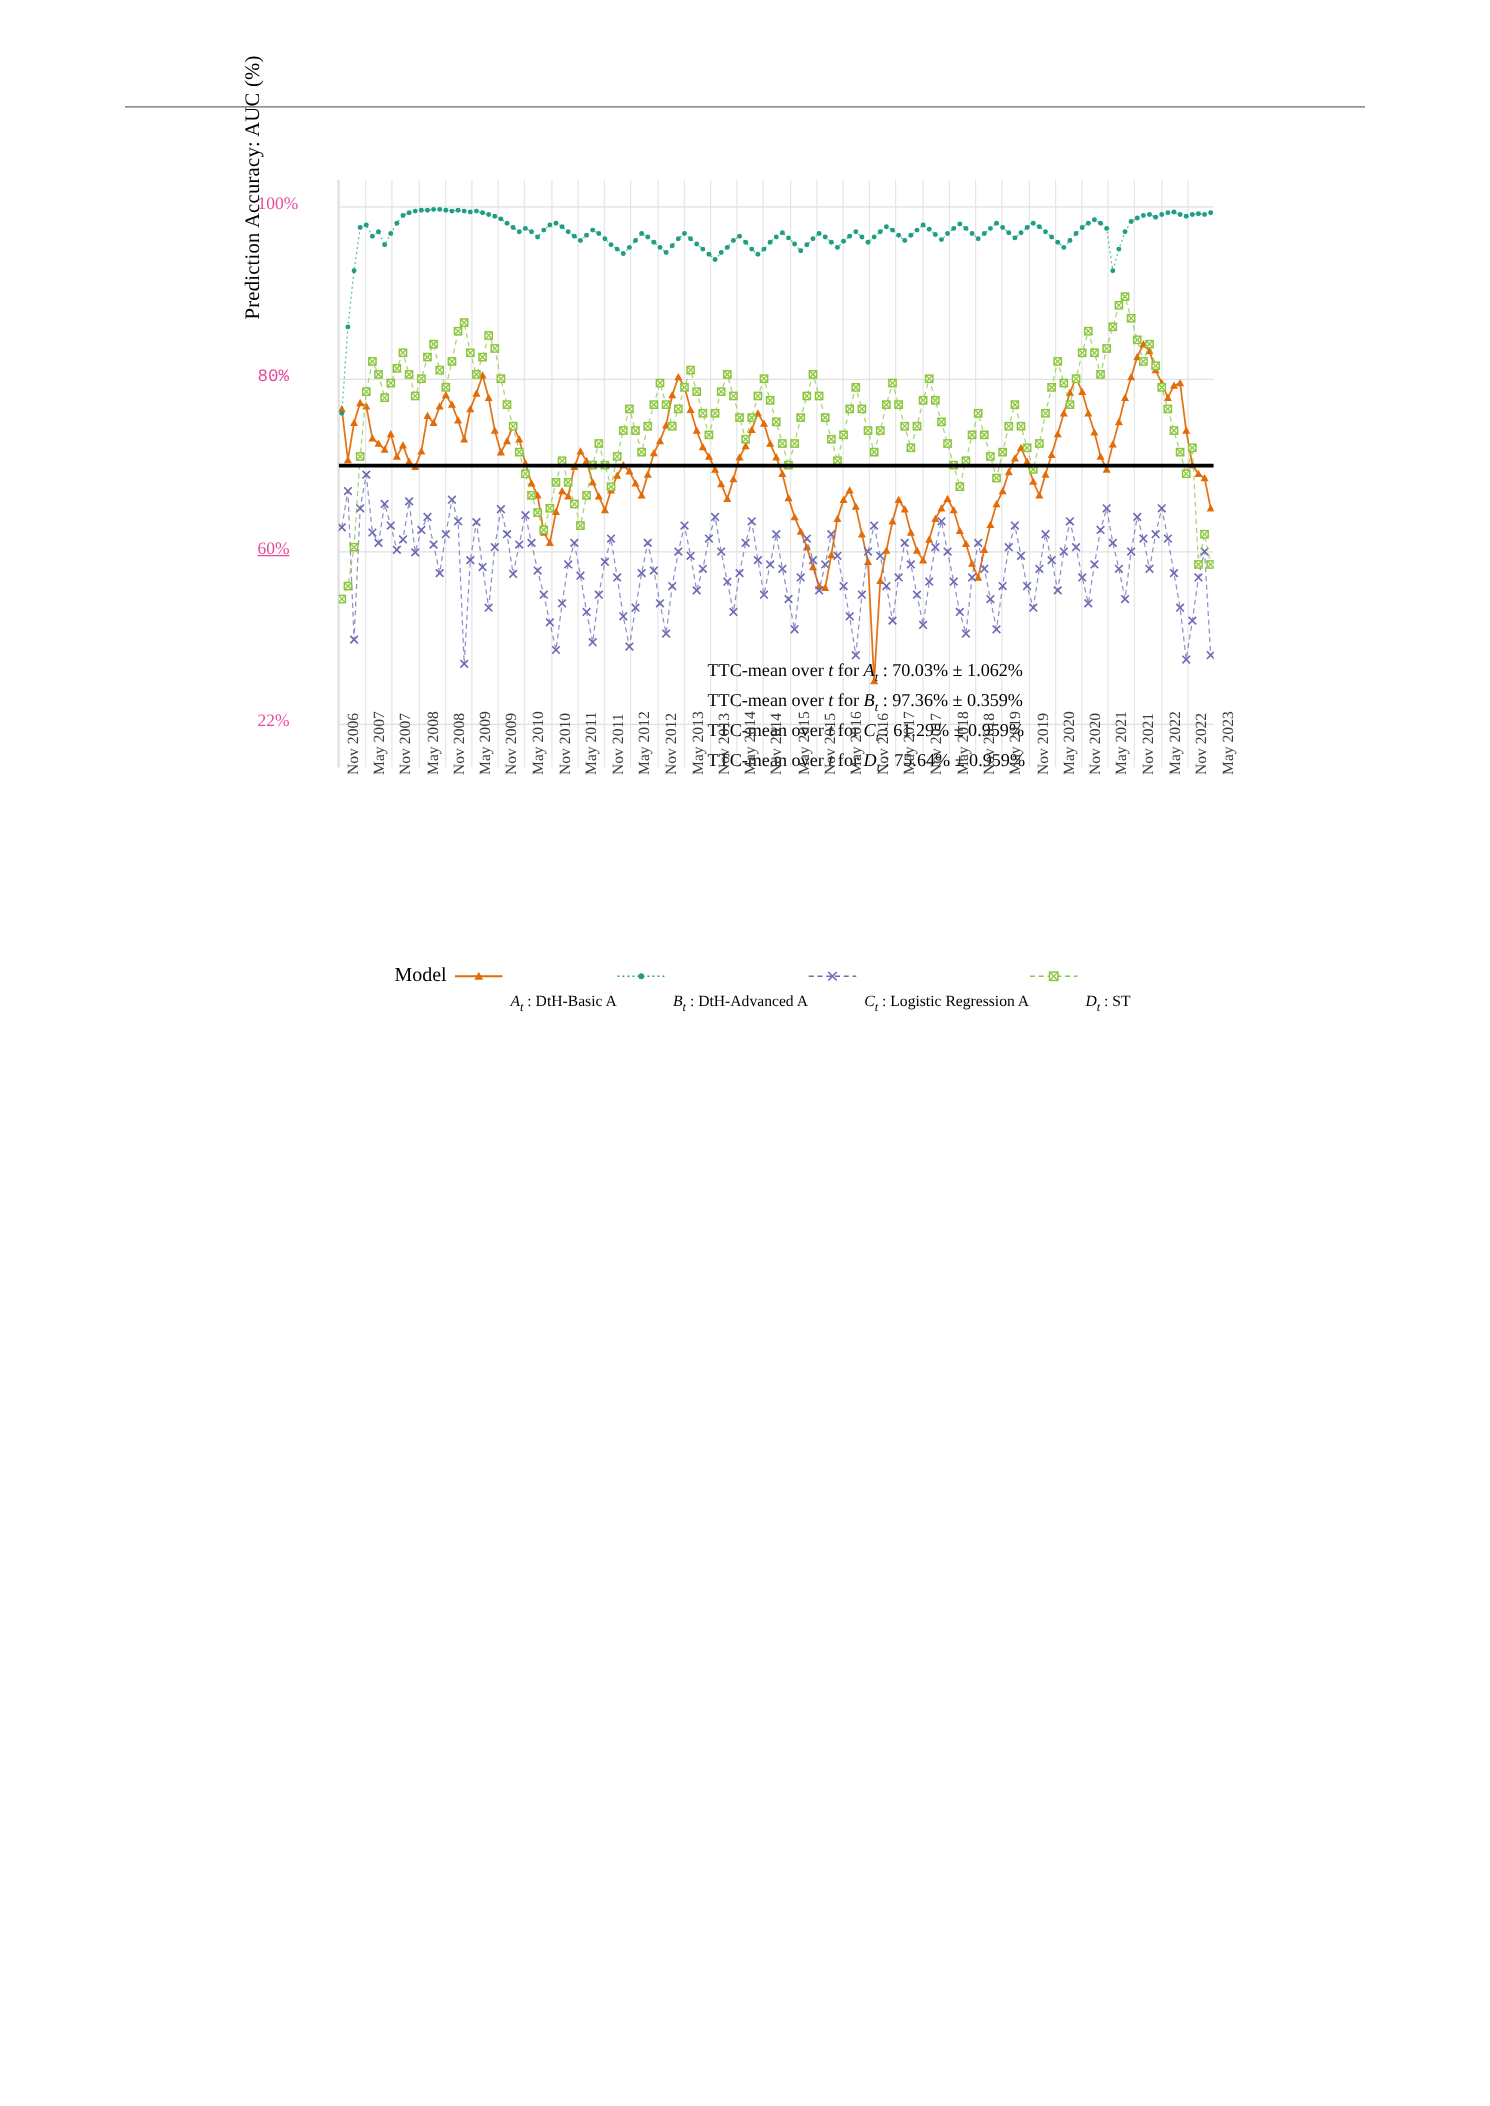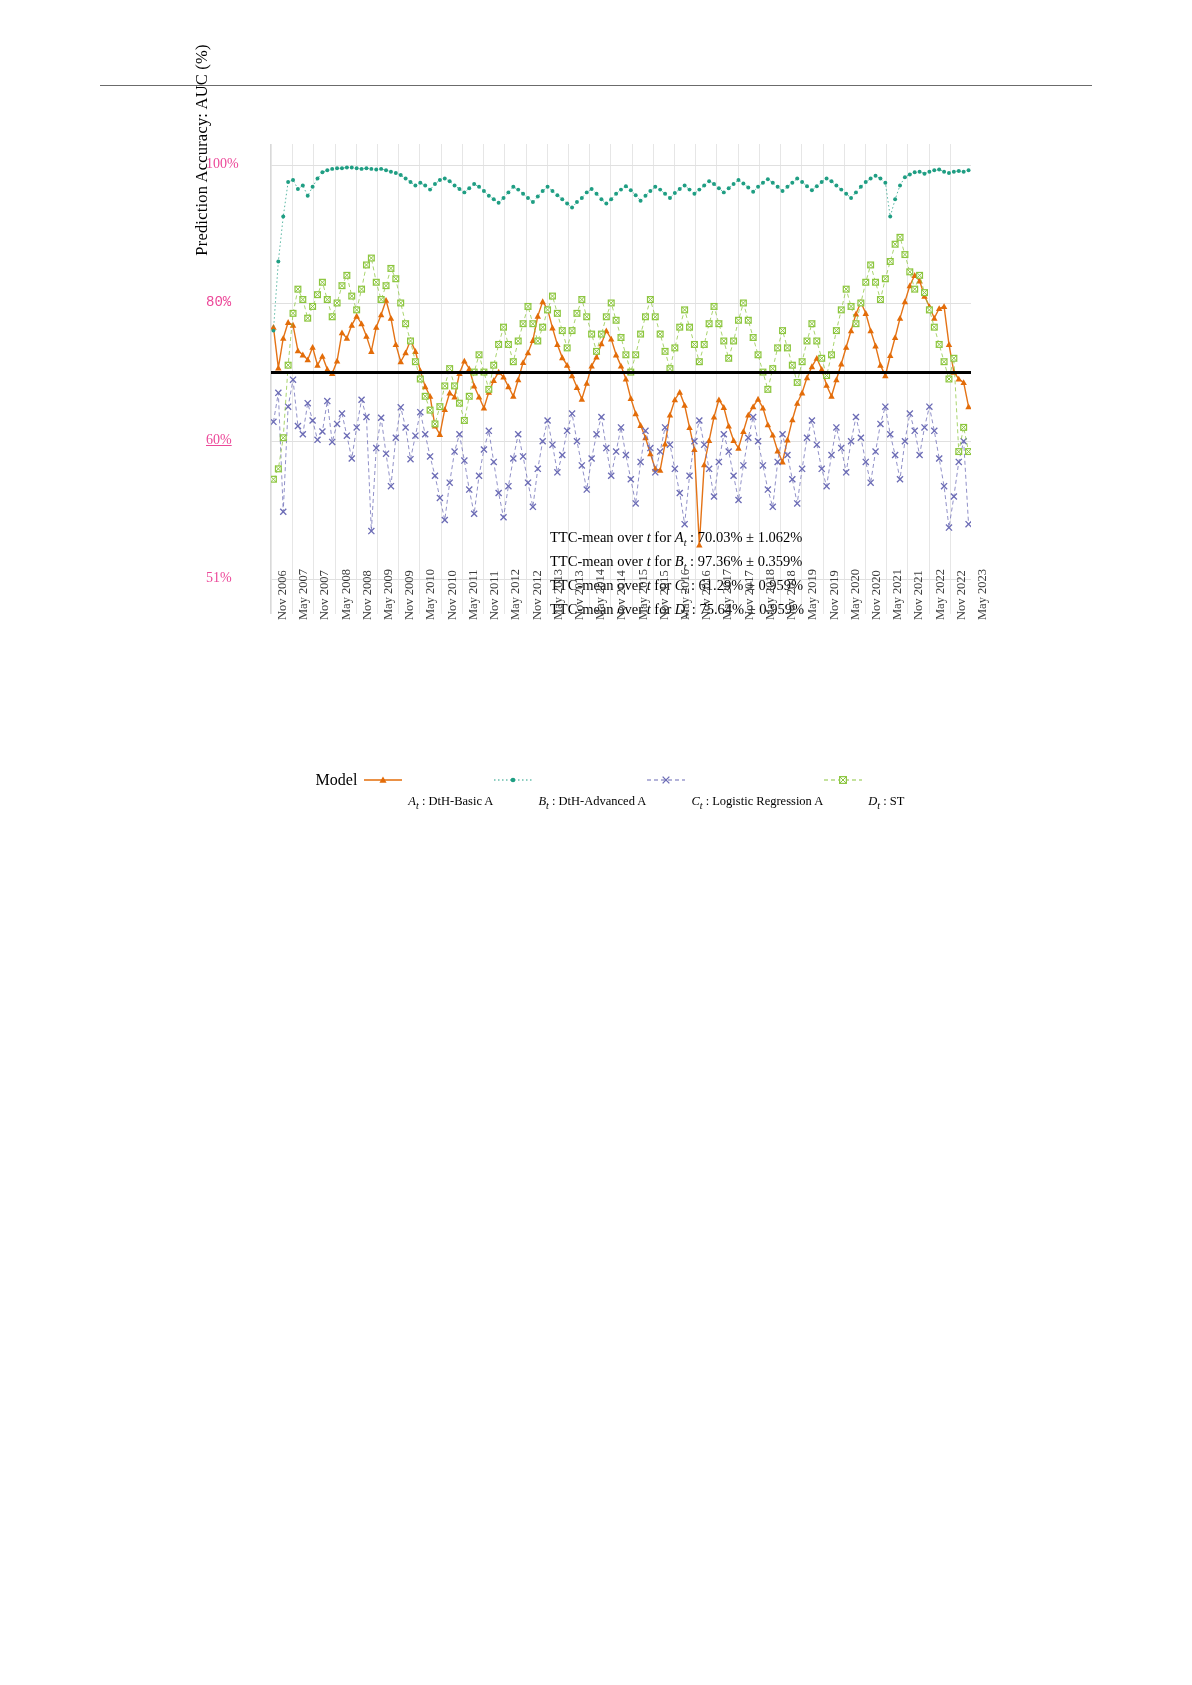"TTC-mean over t for At" .annotation { left: 400px -> 416px }
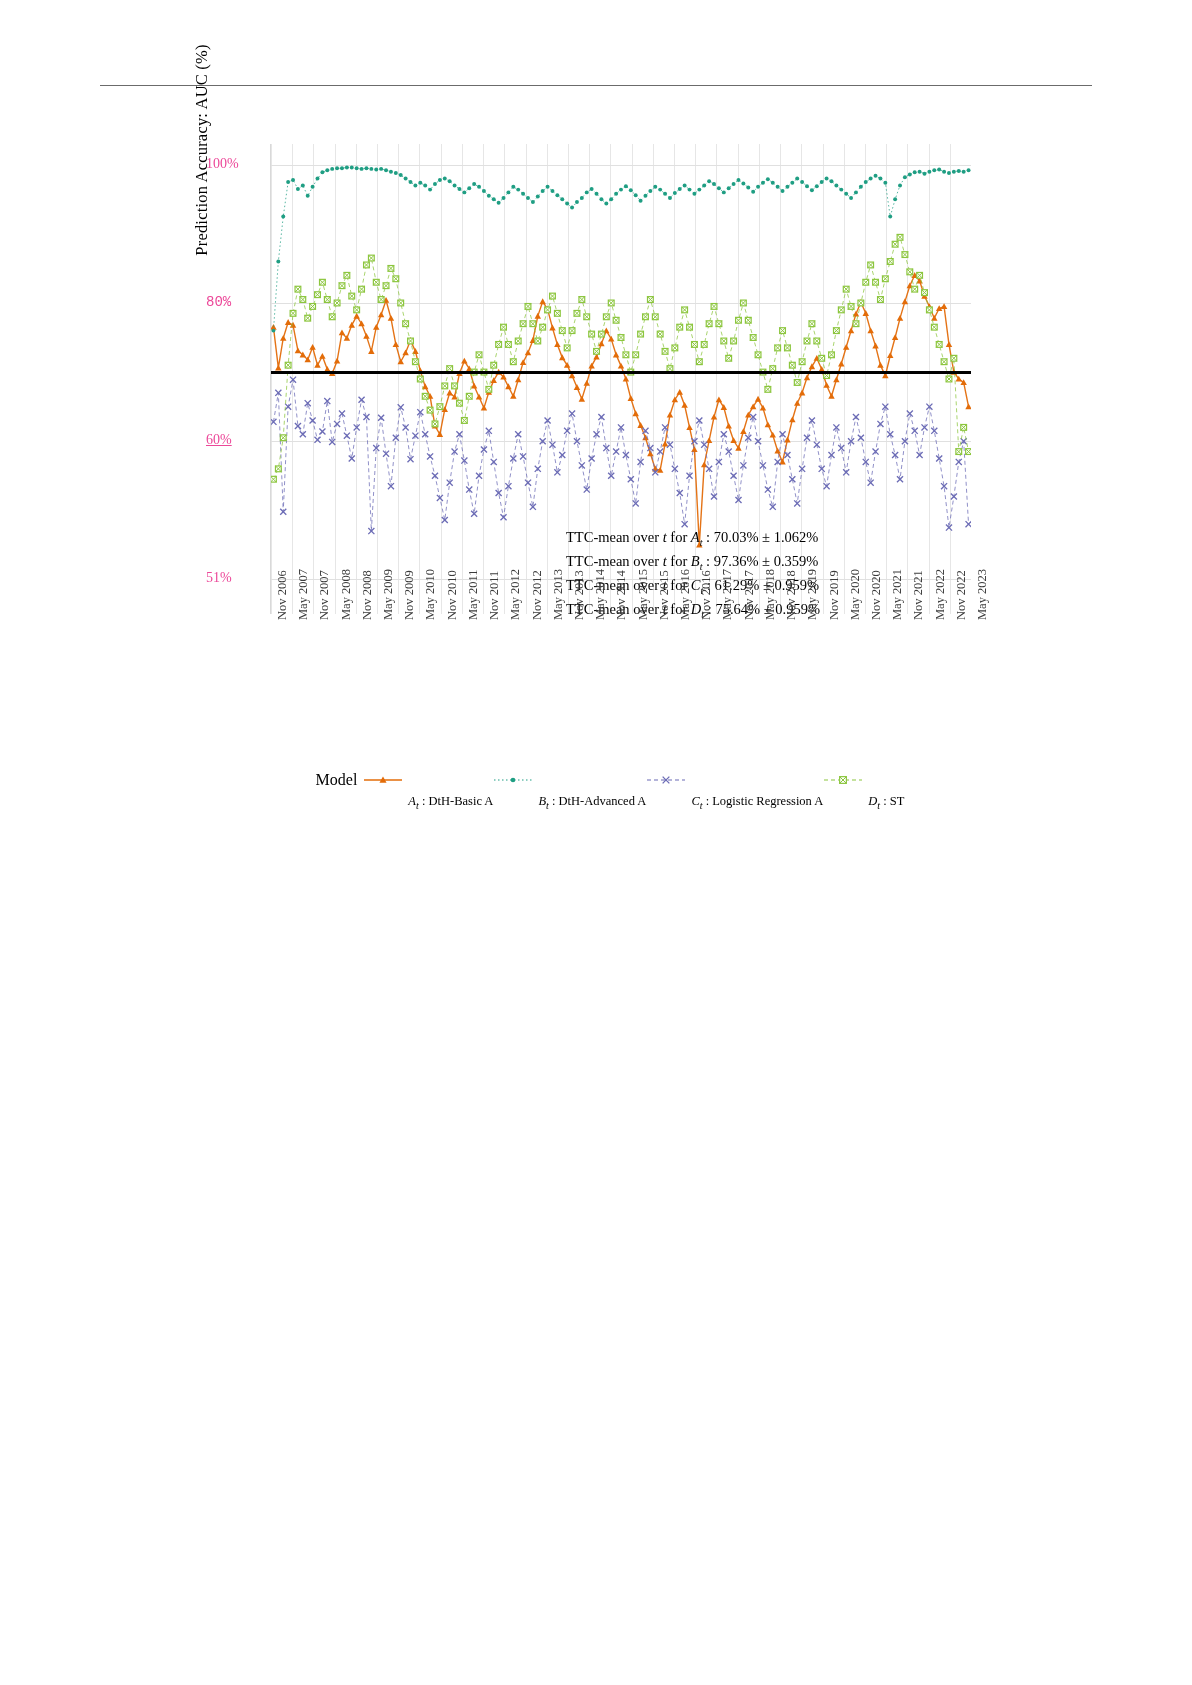"51%" div.ytick-label { text: 51% -> 22% }
